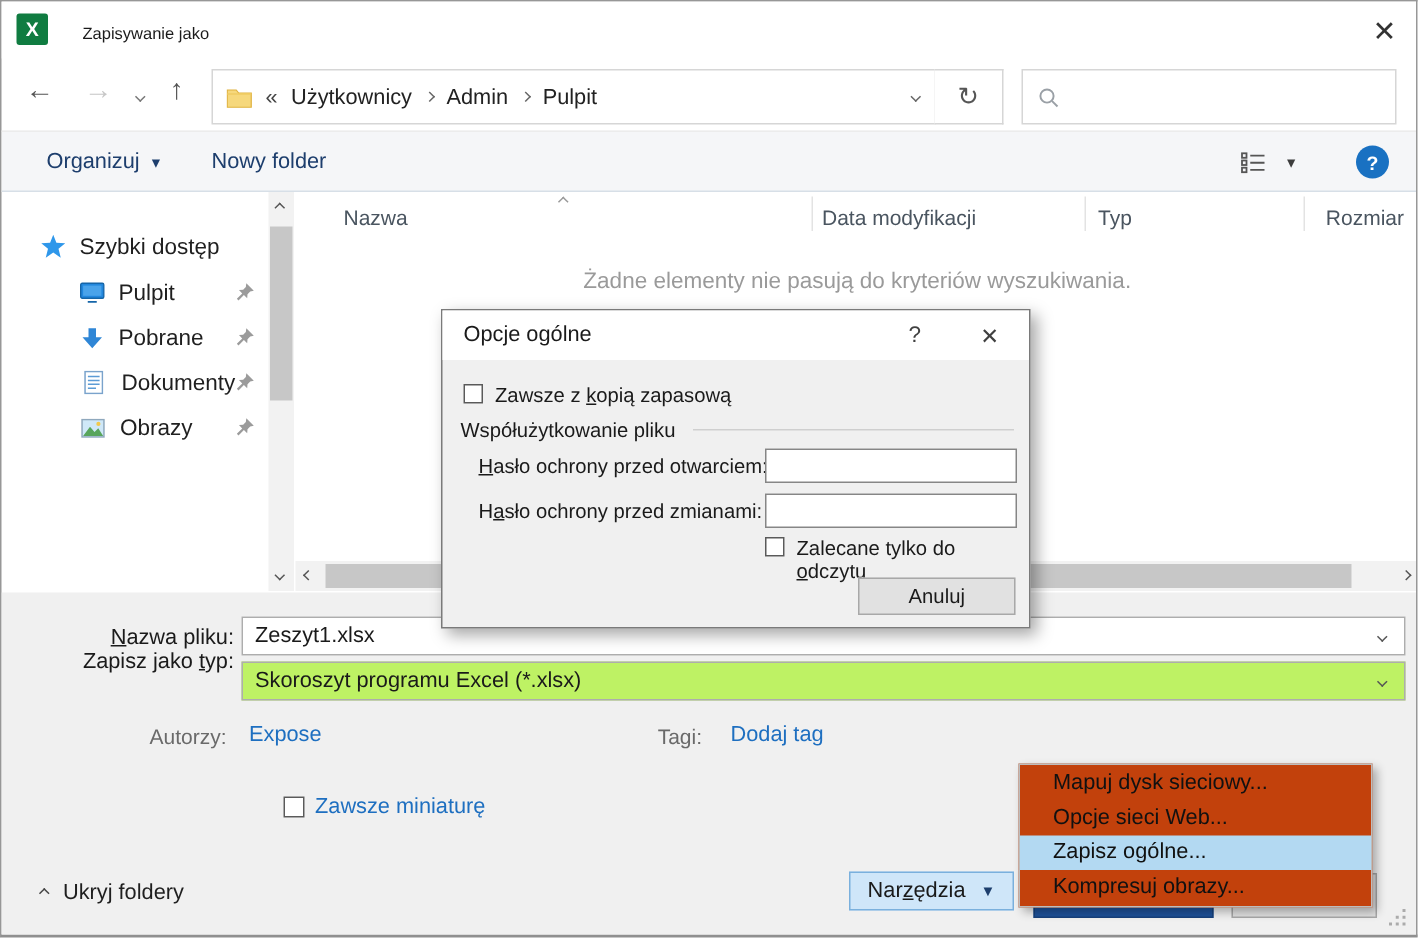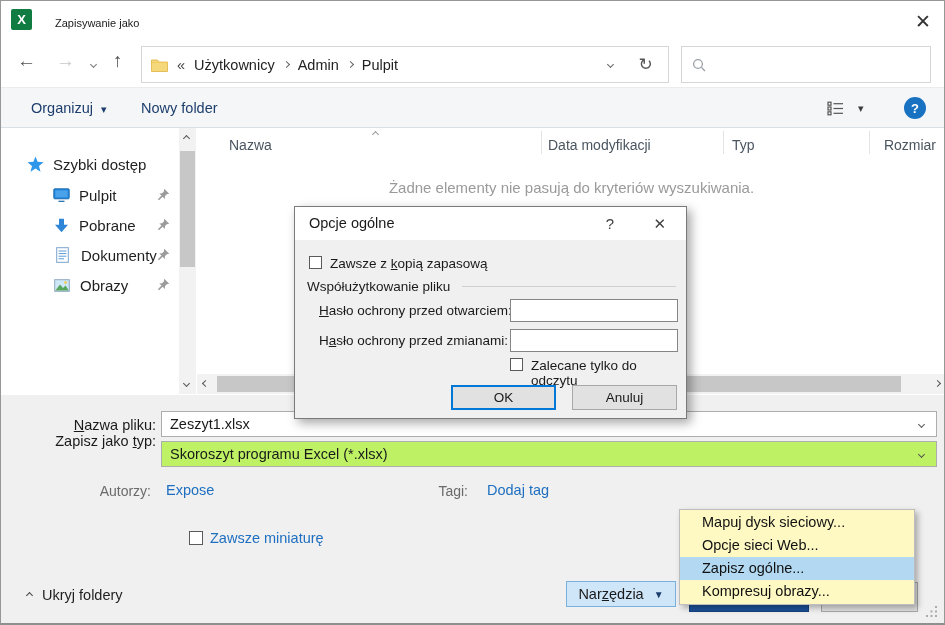"OK" div.dlg-btn { html: <div>OK</div> -> none }
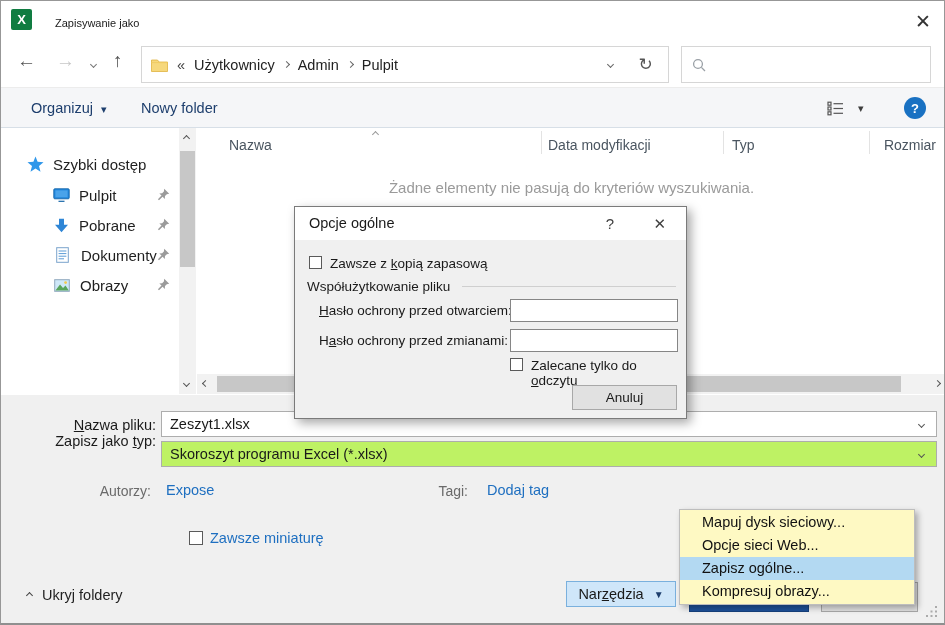"Mapuj dysk sieciowy..." #ctx-menu { background: #fef9c3 -> #c2410c }
